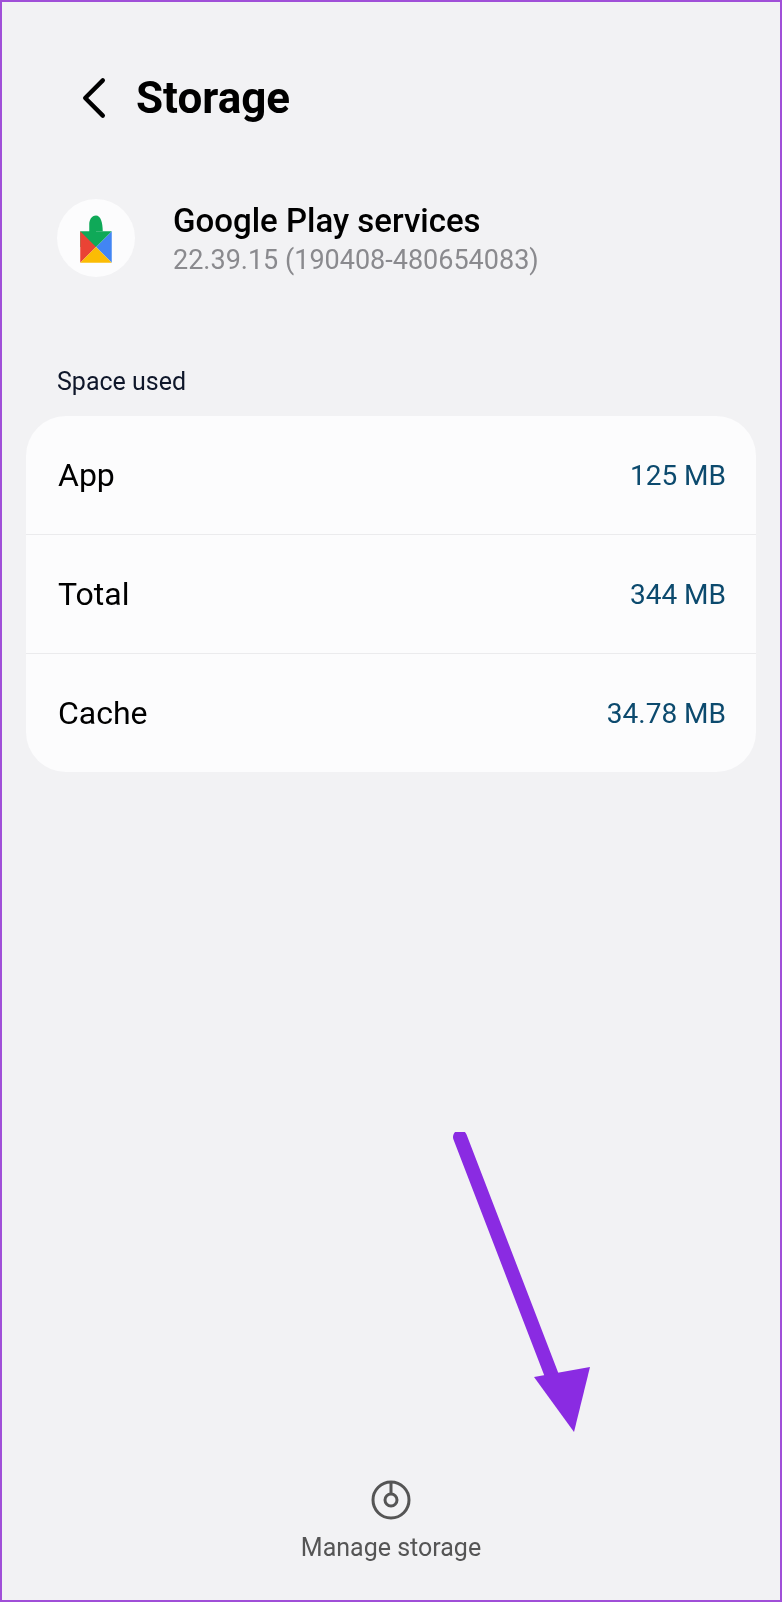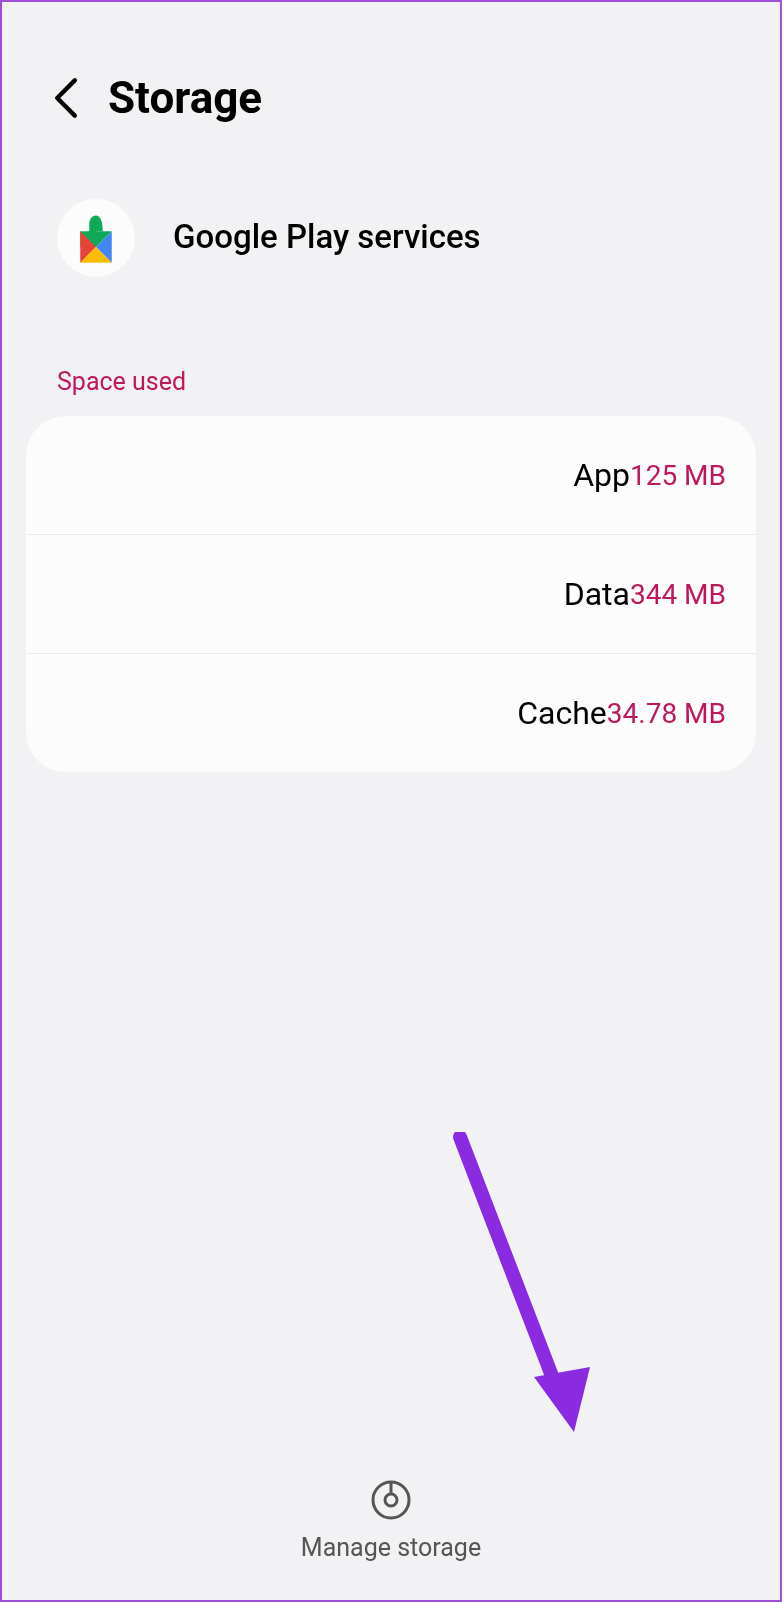"Storage" .header { padding: 70px 40px 50px 50px -> 70px 40px 50px 78px }
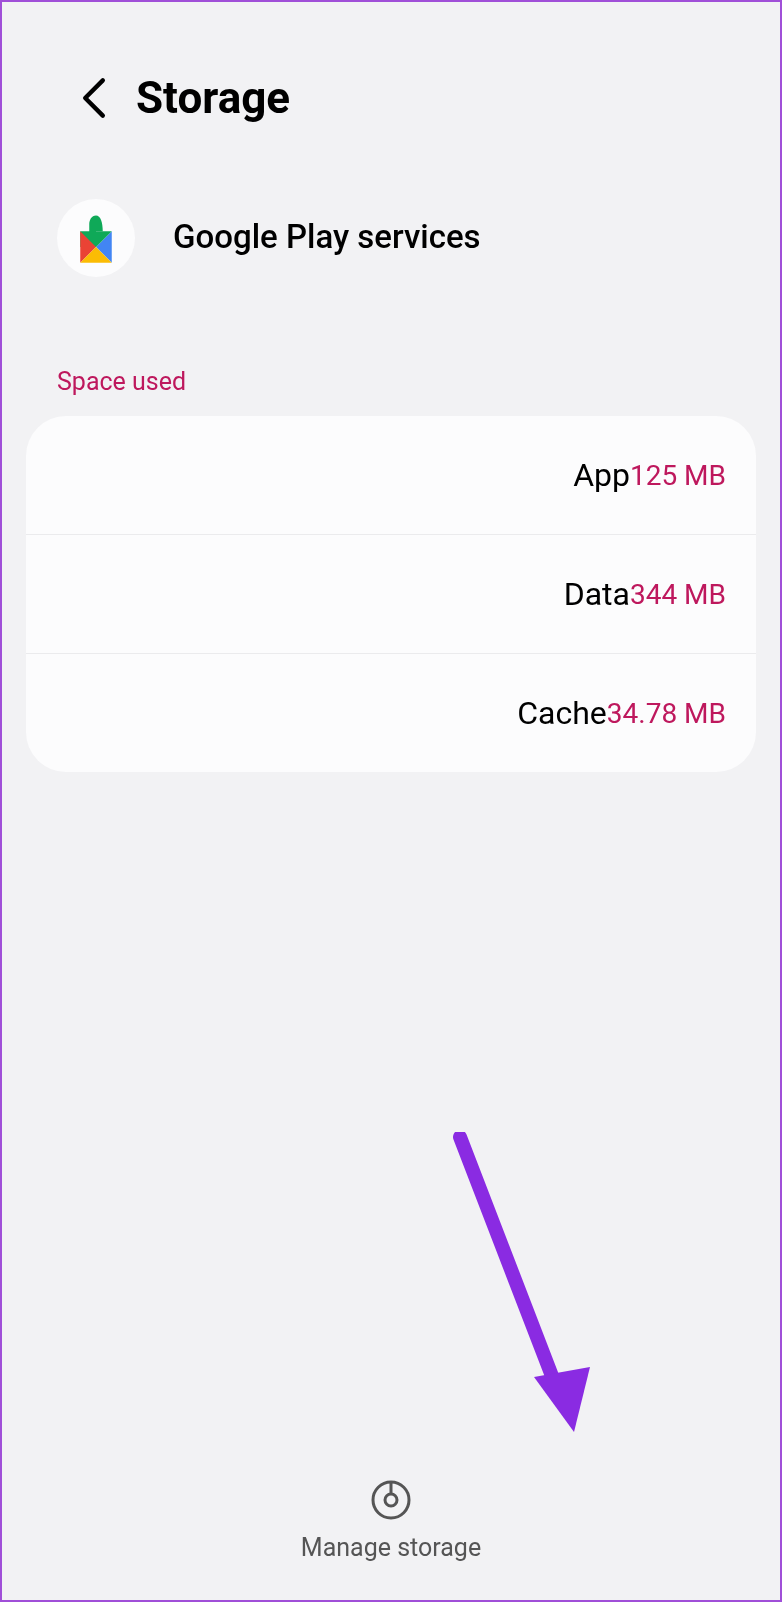"22.39.15 (190408-480654083)" div.app-version { html: none -> <div>22.39.15 (190408-480654083)</div> }
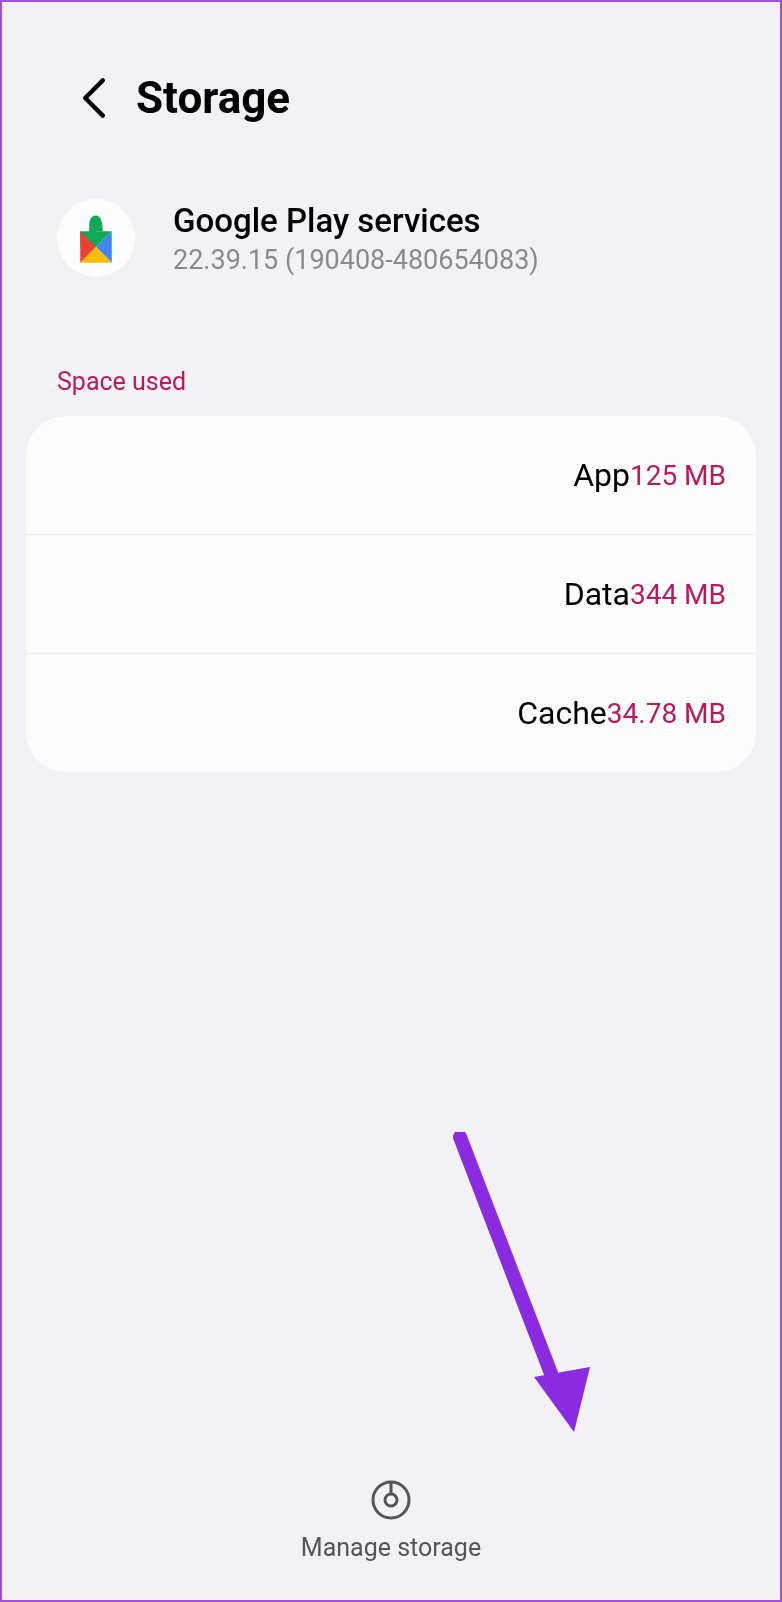"Space used" .section-label { color: #be185d -> #0f172a }
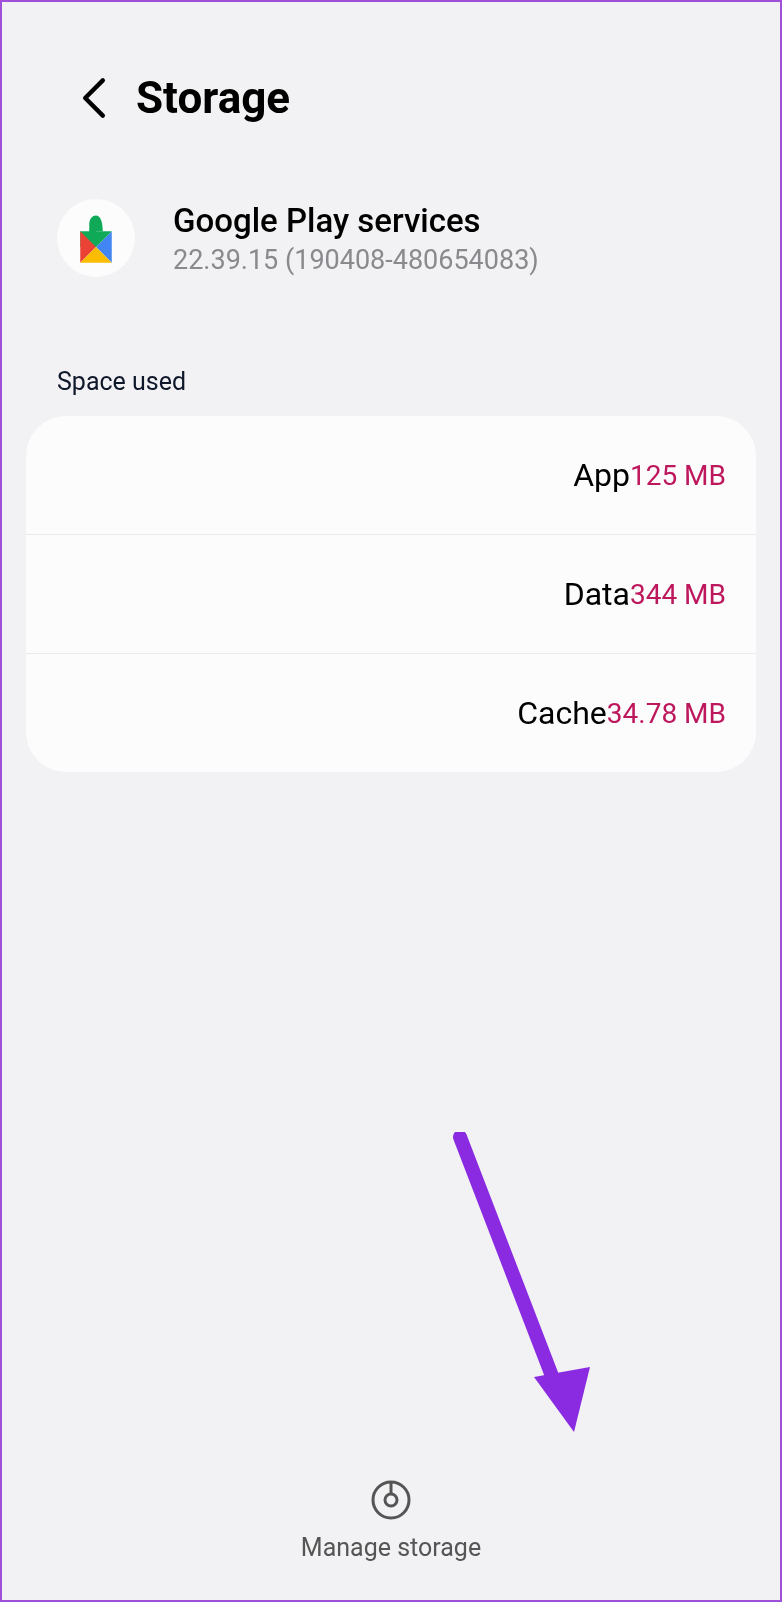"App" .storage-row { justify-content: flex-end -> space-between }
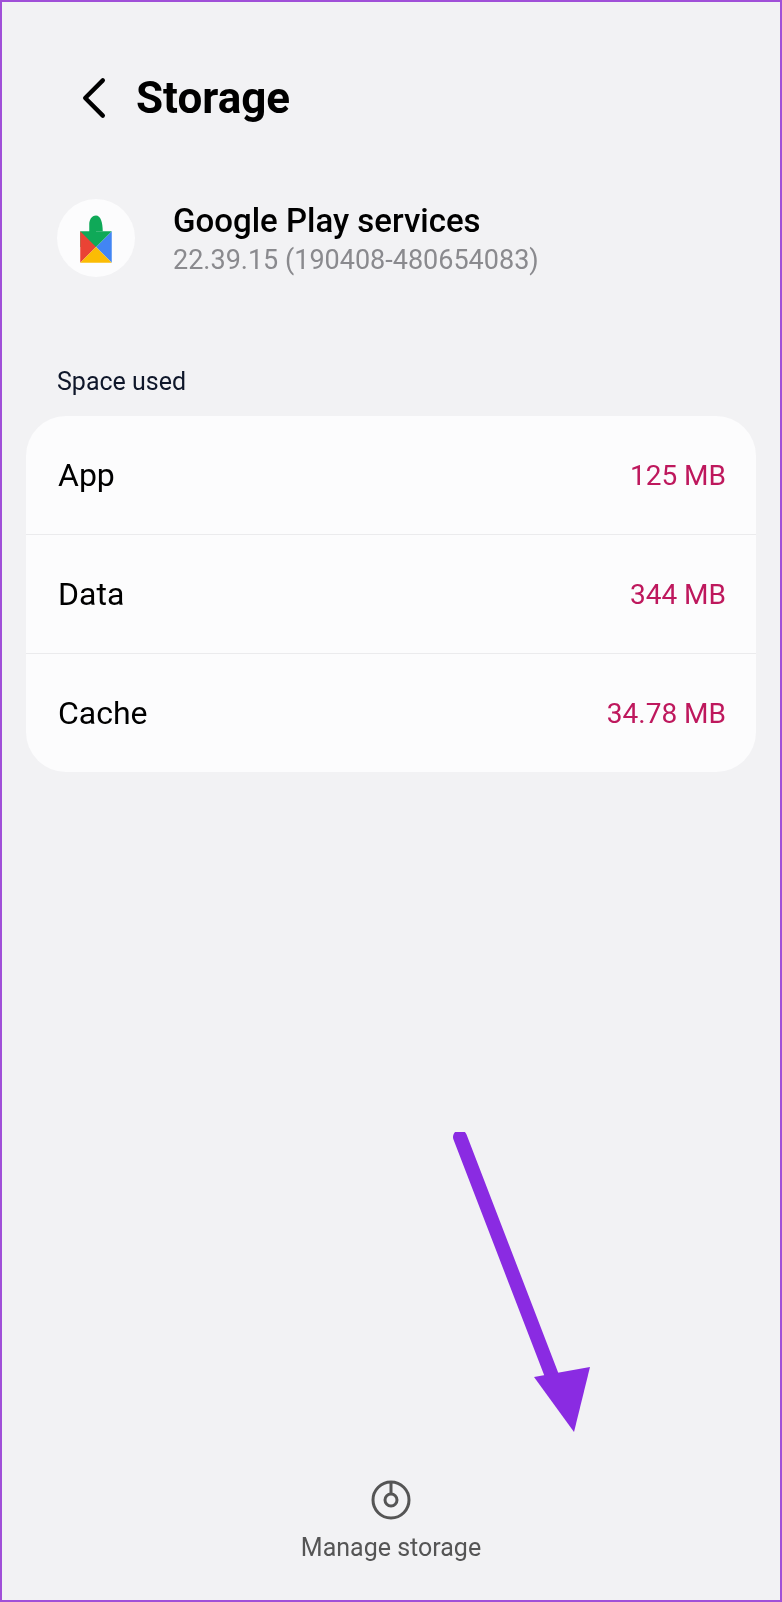"125 MB" .storage-value { color: #be185d -> #0c4a6e }
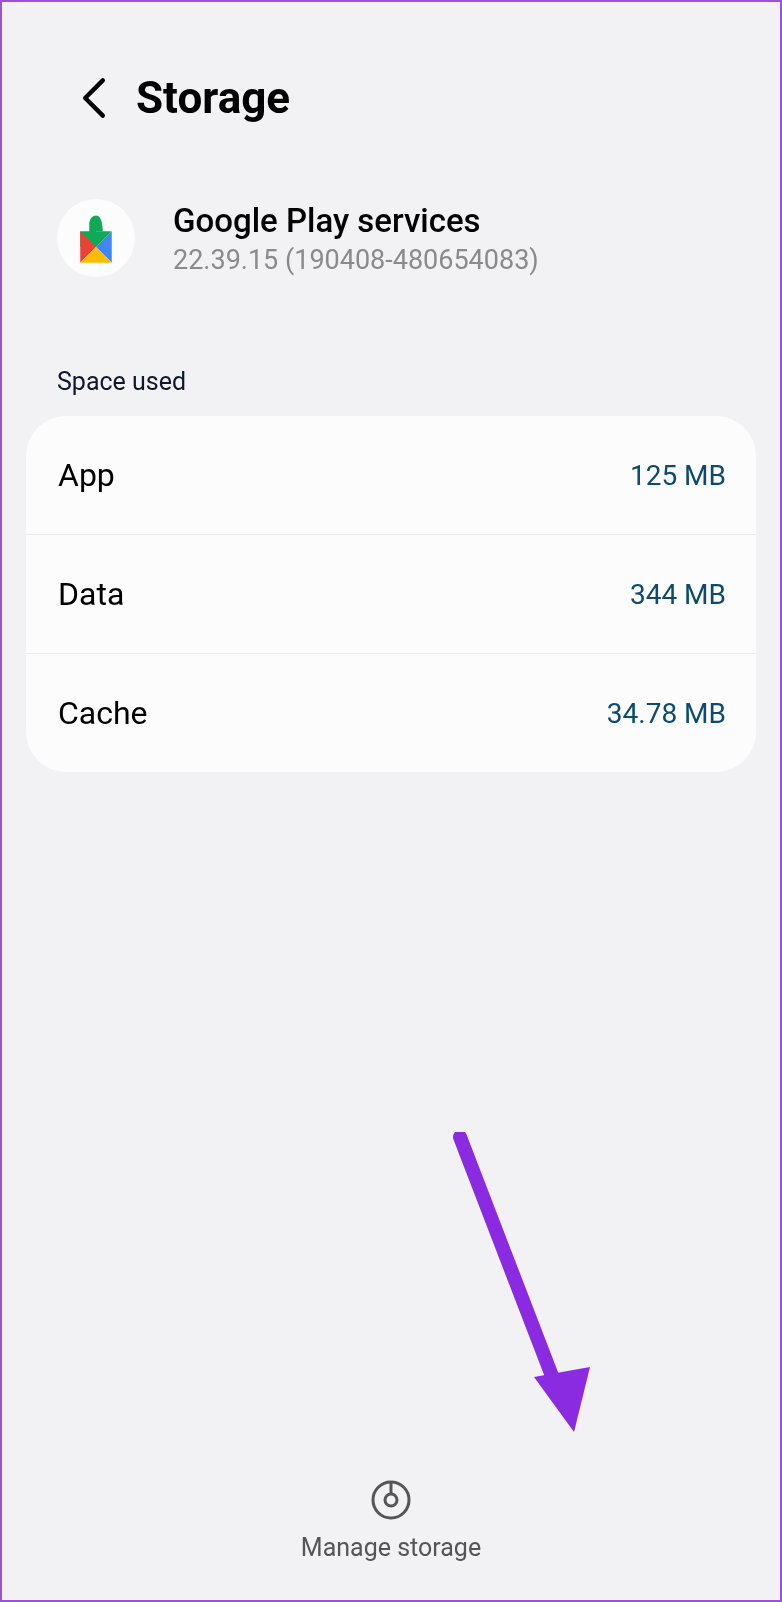"Data" span.storage-label { text: Data -> Total }
